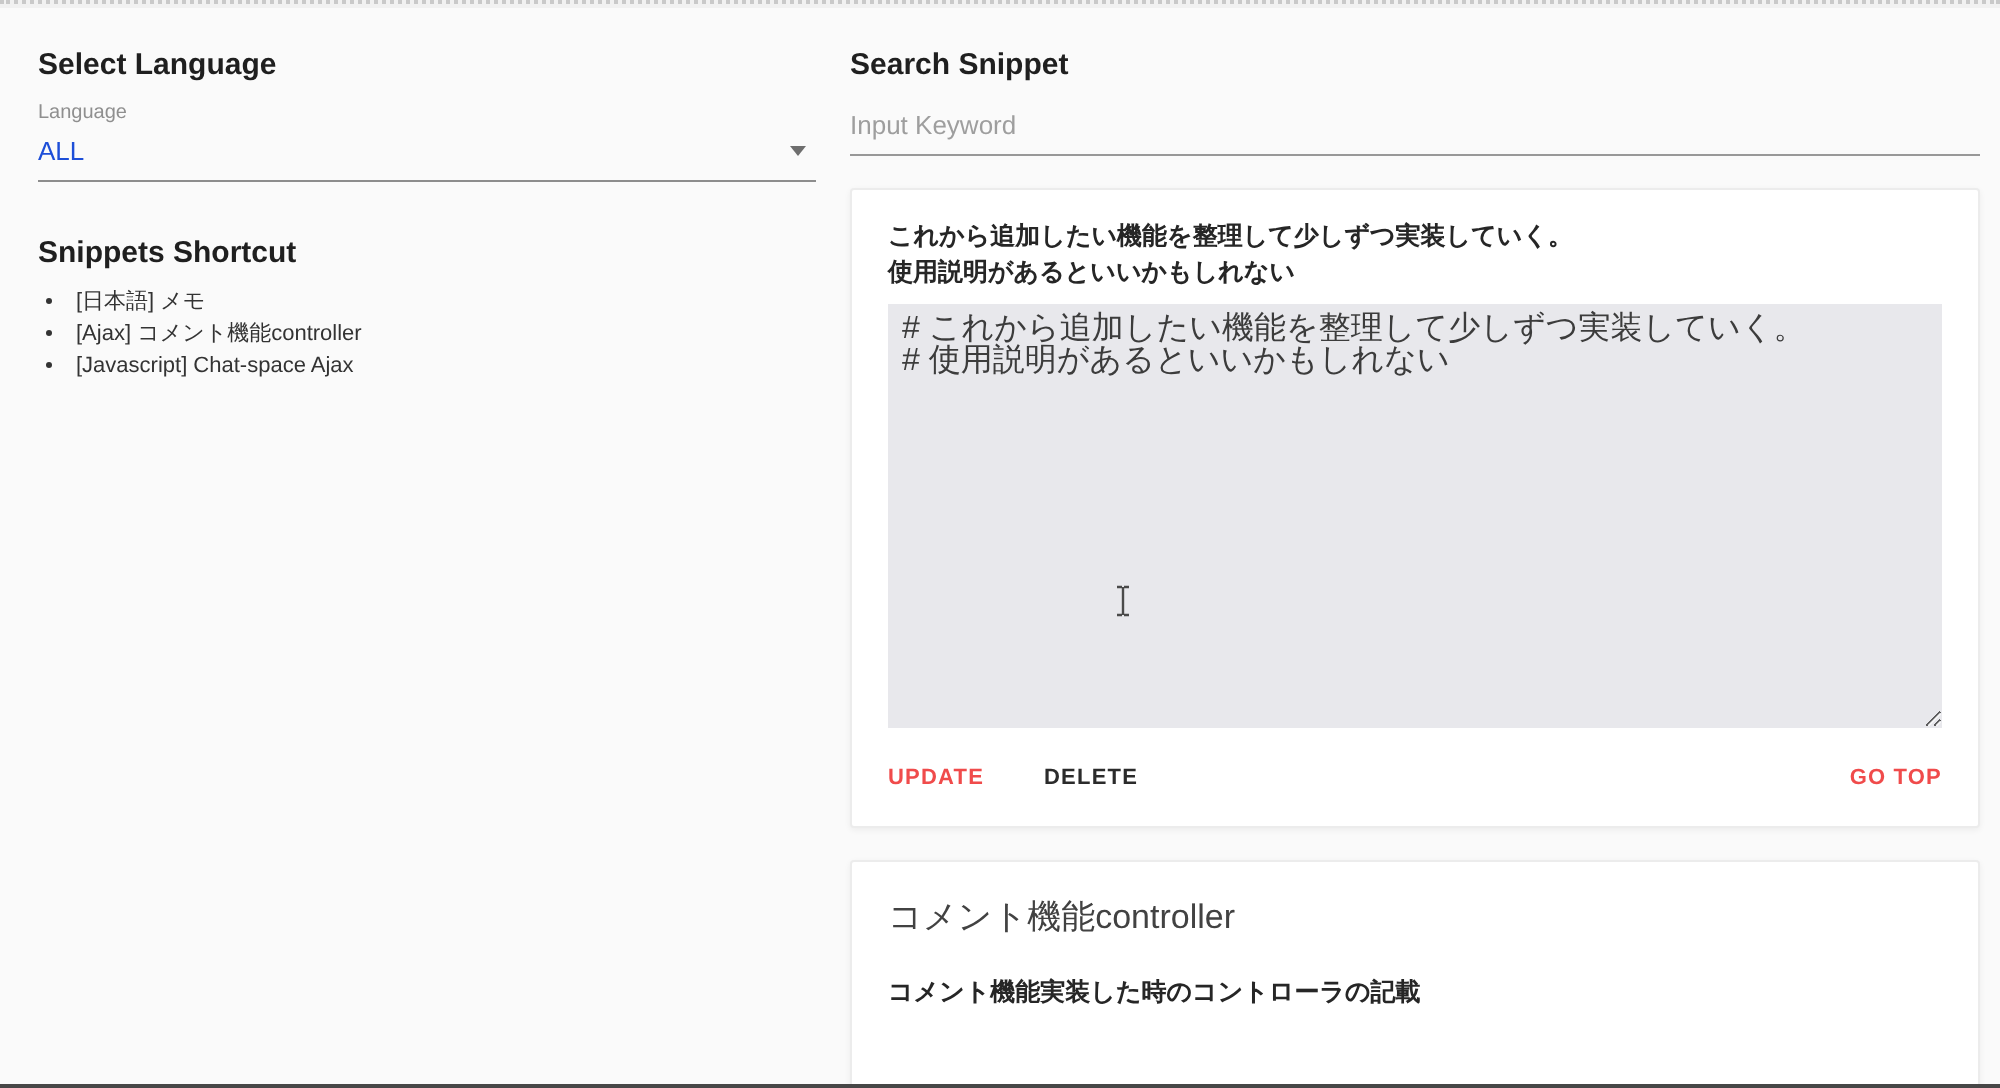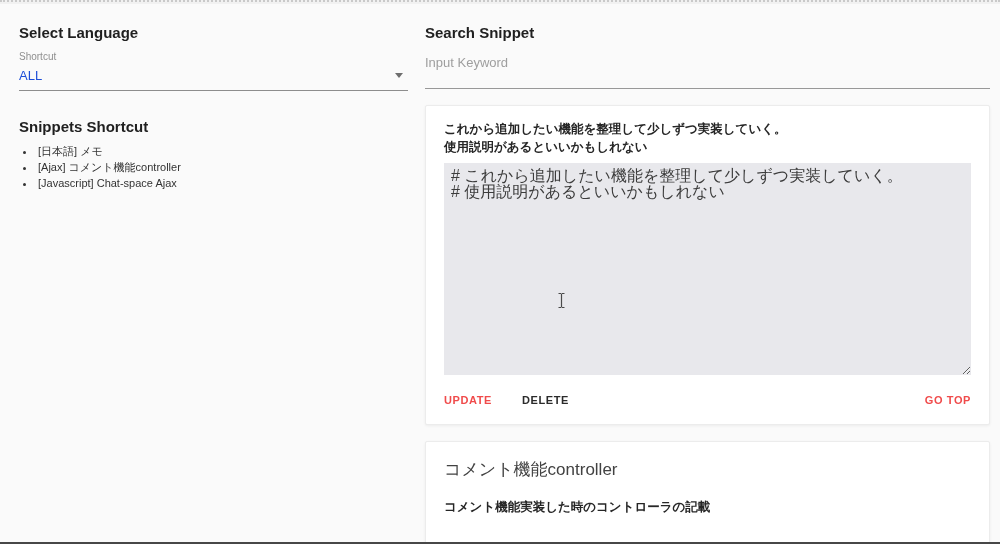"Shortcut" div.field-label { text: Shortcut -> Language }
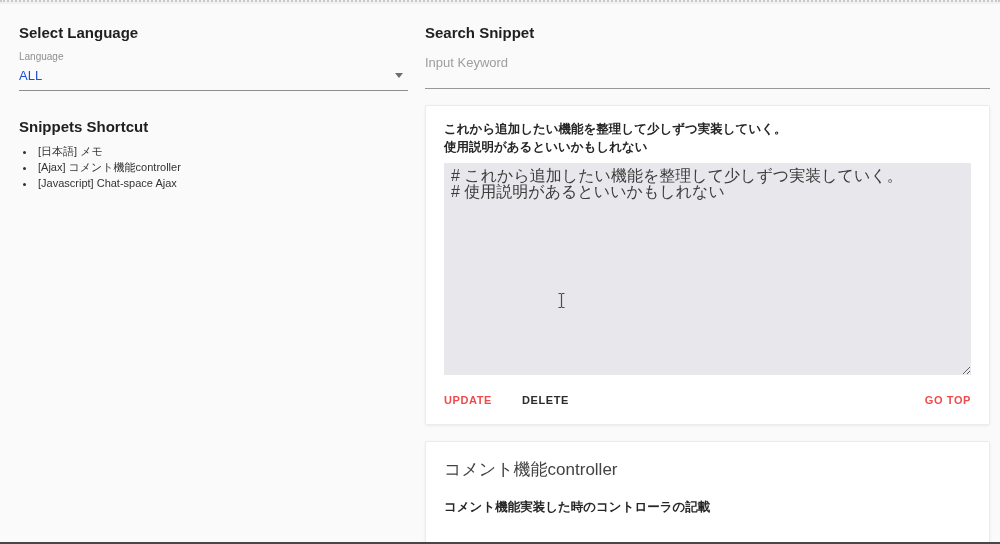"Input Keyword" .search-input { padding: 6px 0 18px -> 6px 0 7px }
